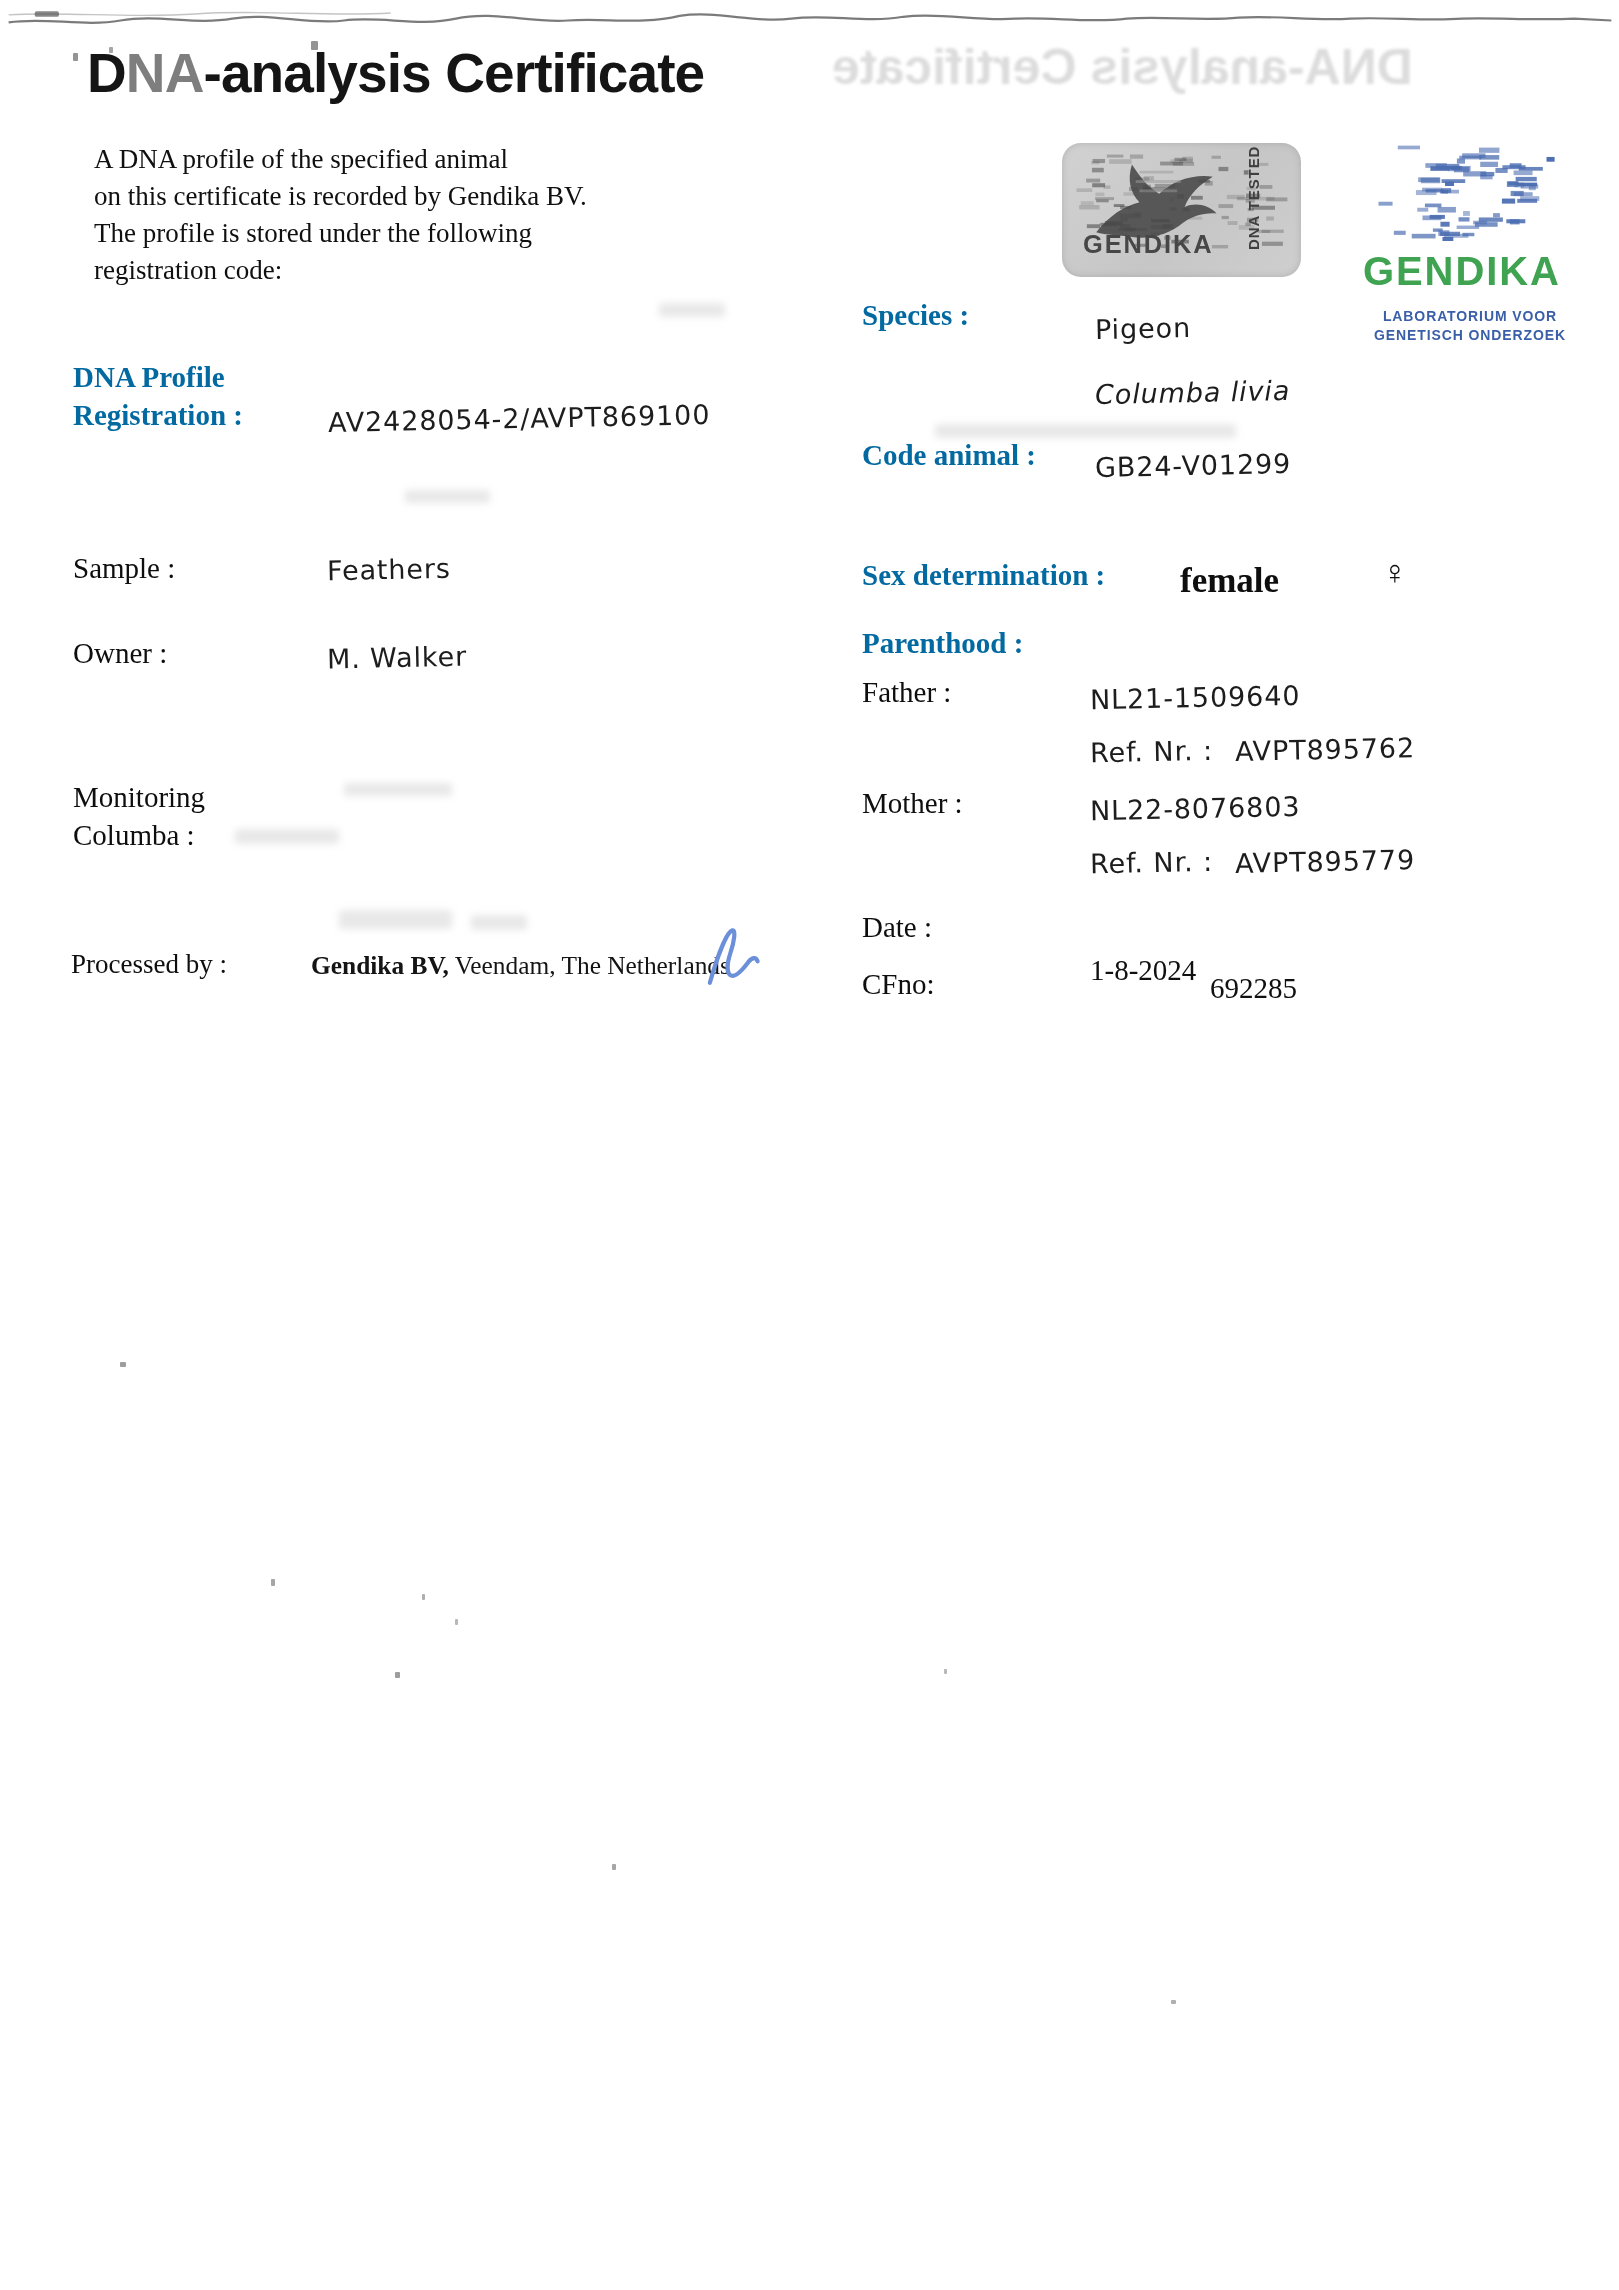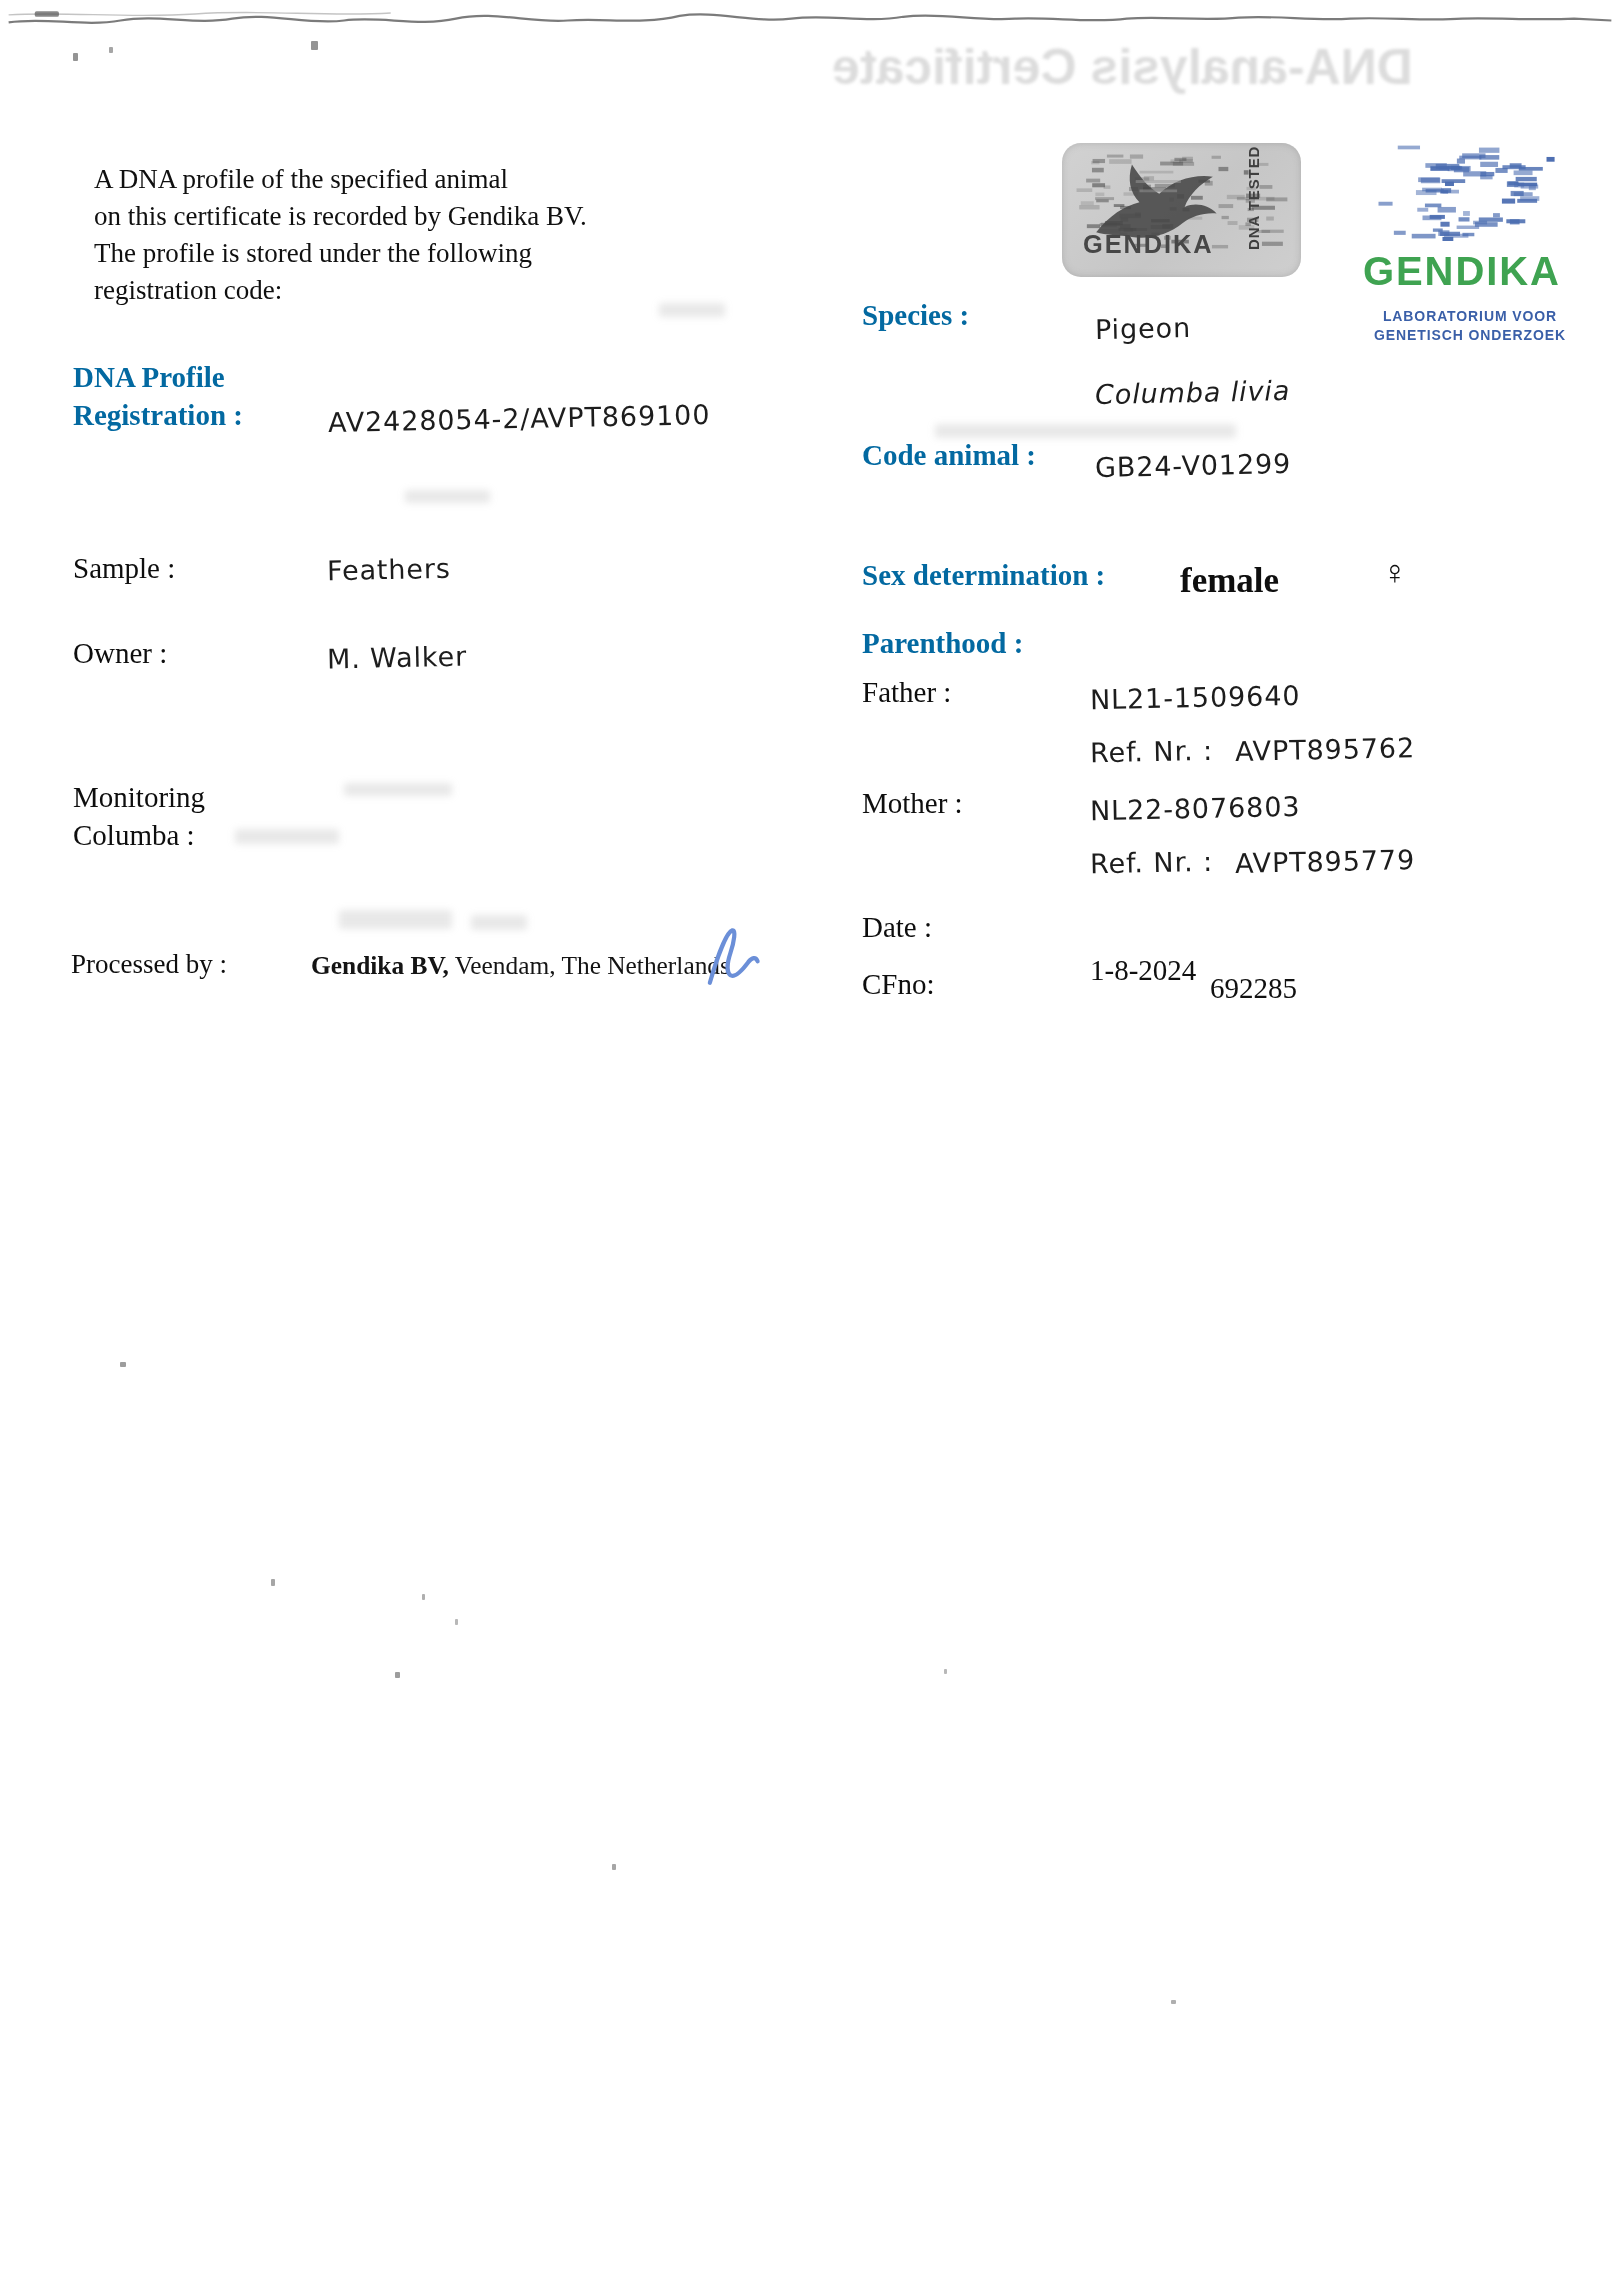"DNA-analysis Certificate" div.abs { html: none -> <div><span>D</span><span>NA</span><span>-analysis Certificate</span></div> }
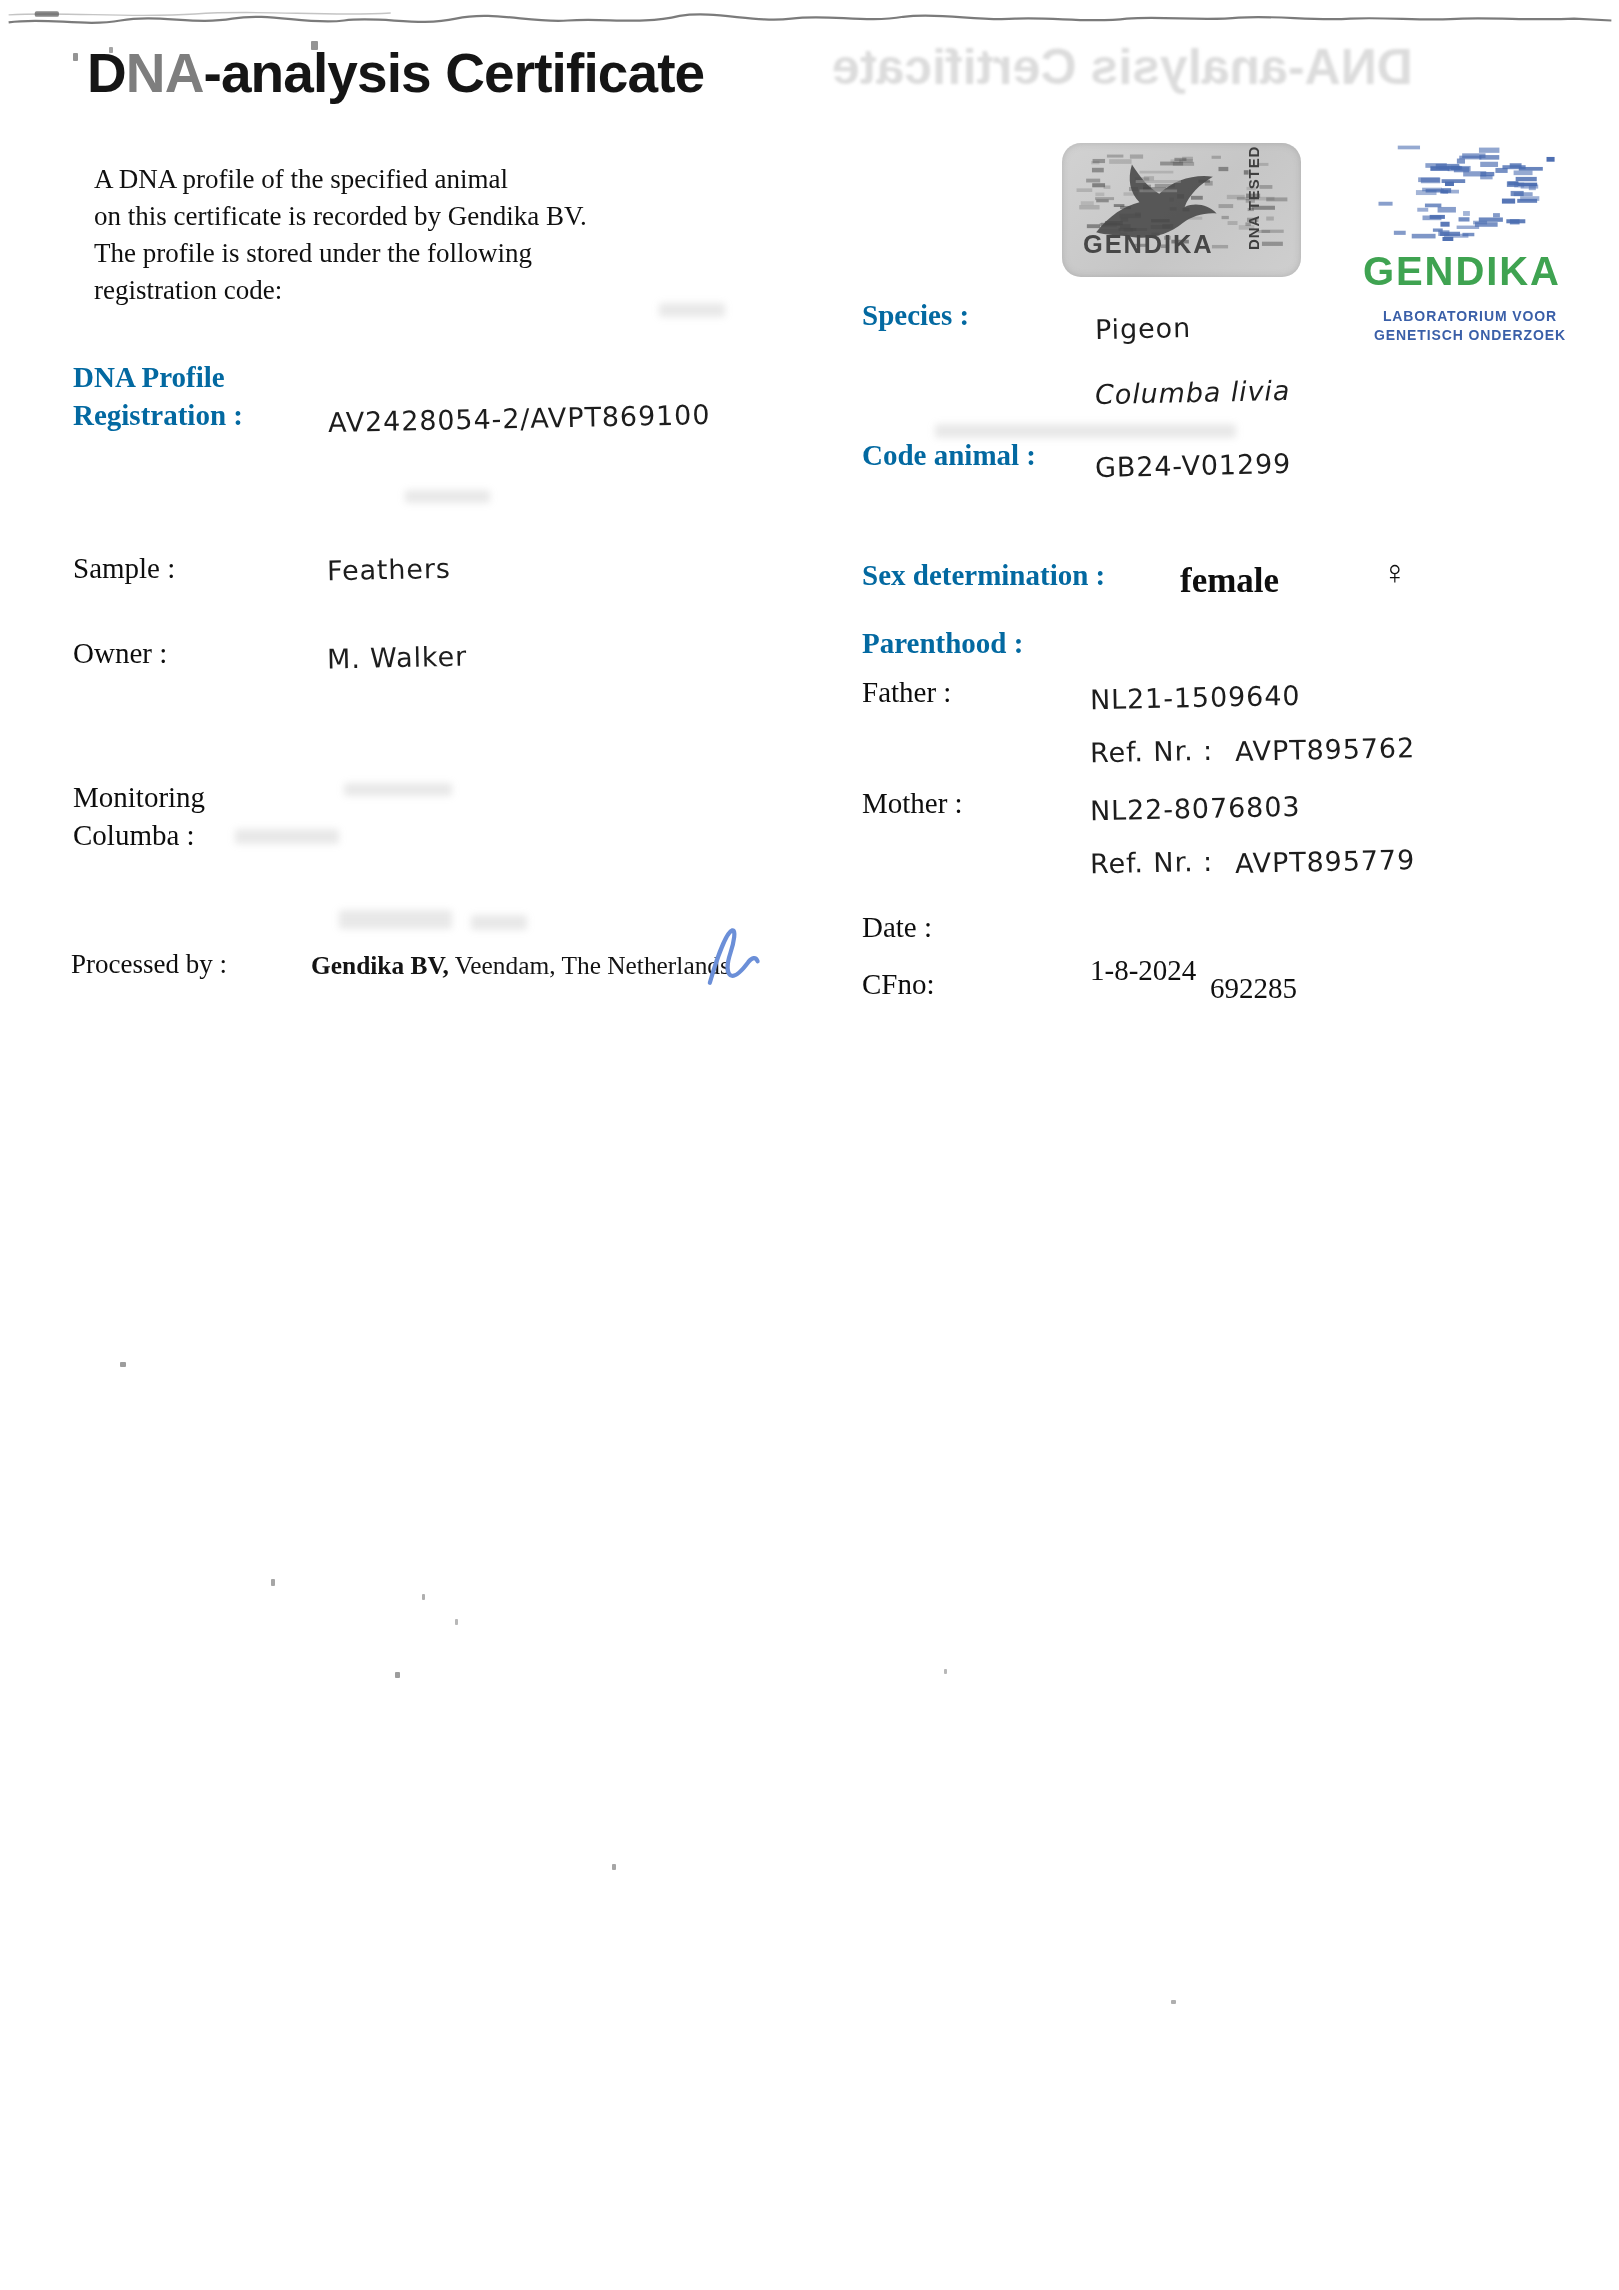"A DNA profile of the" .para { margin-top: 20px -> none }
